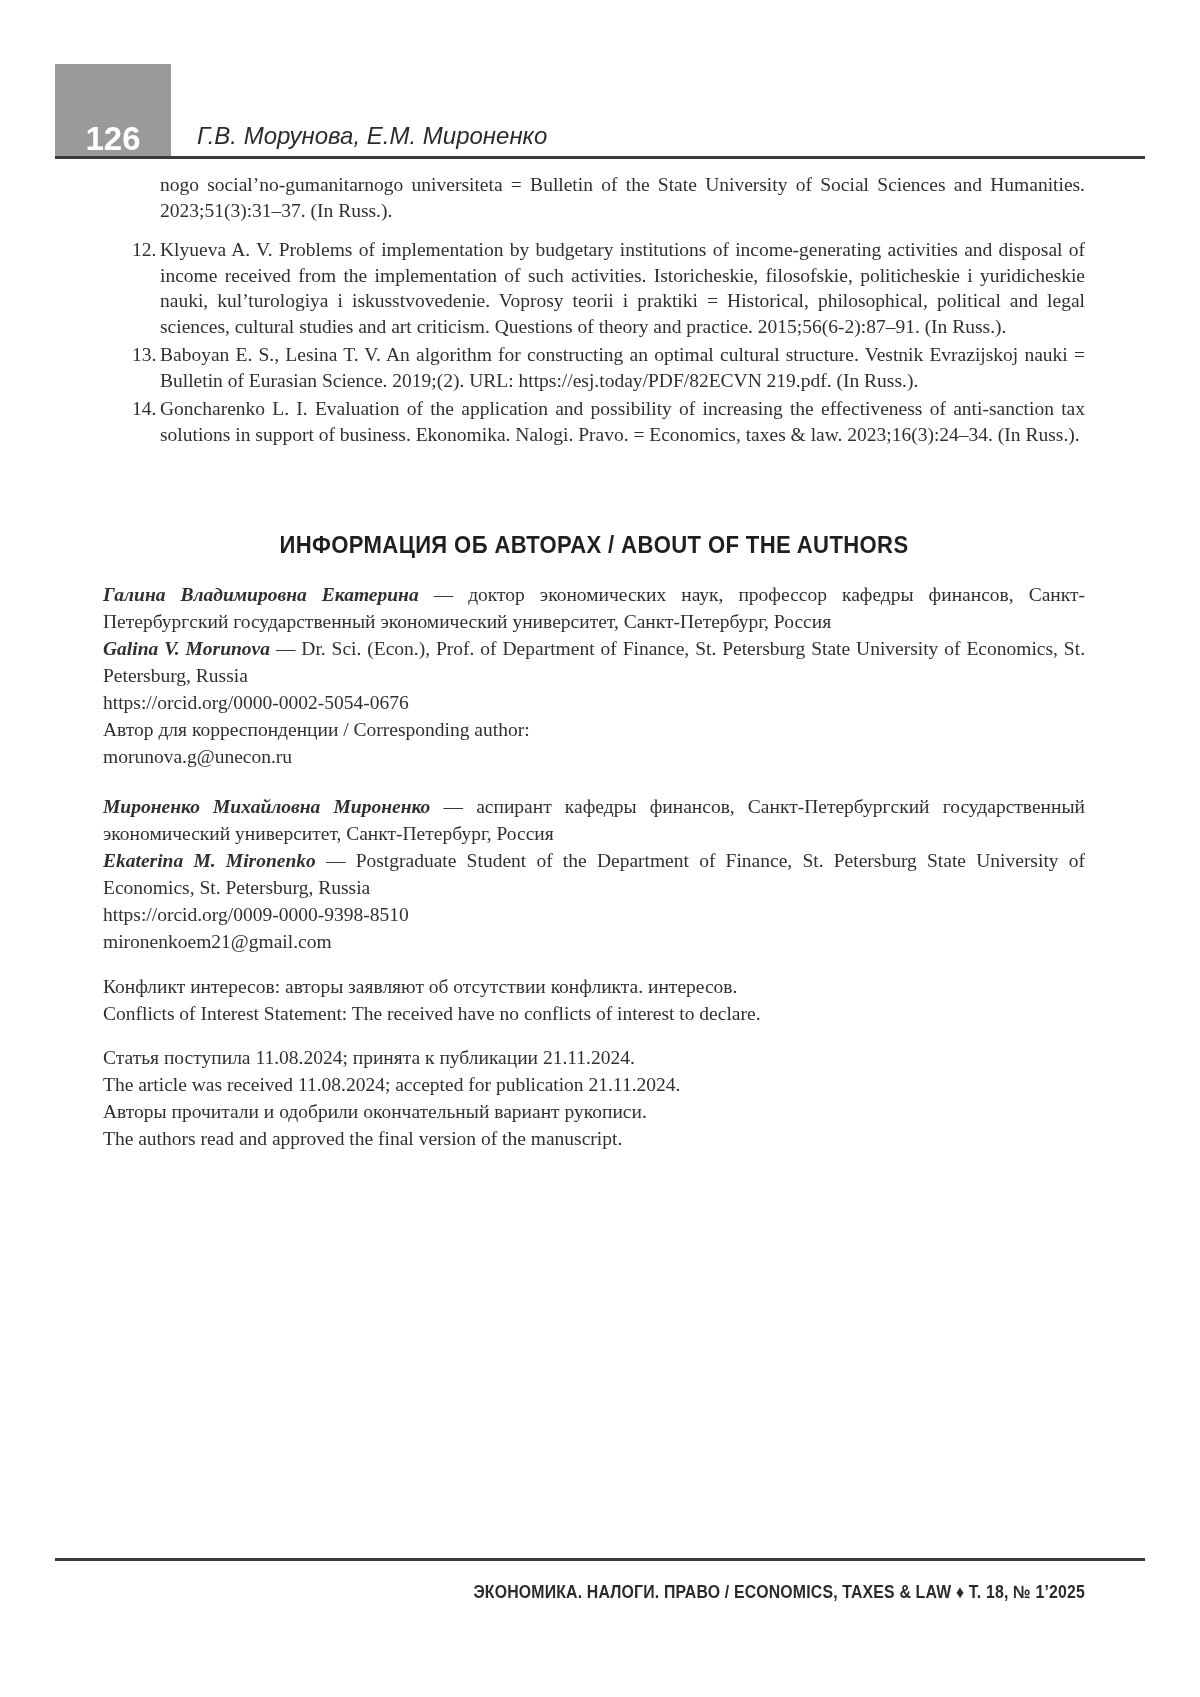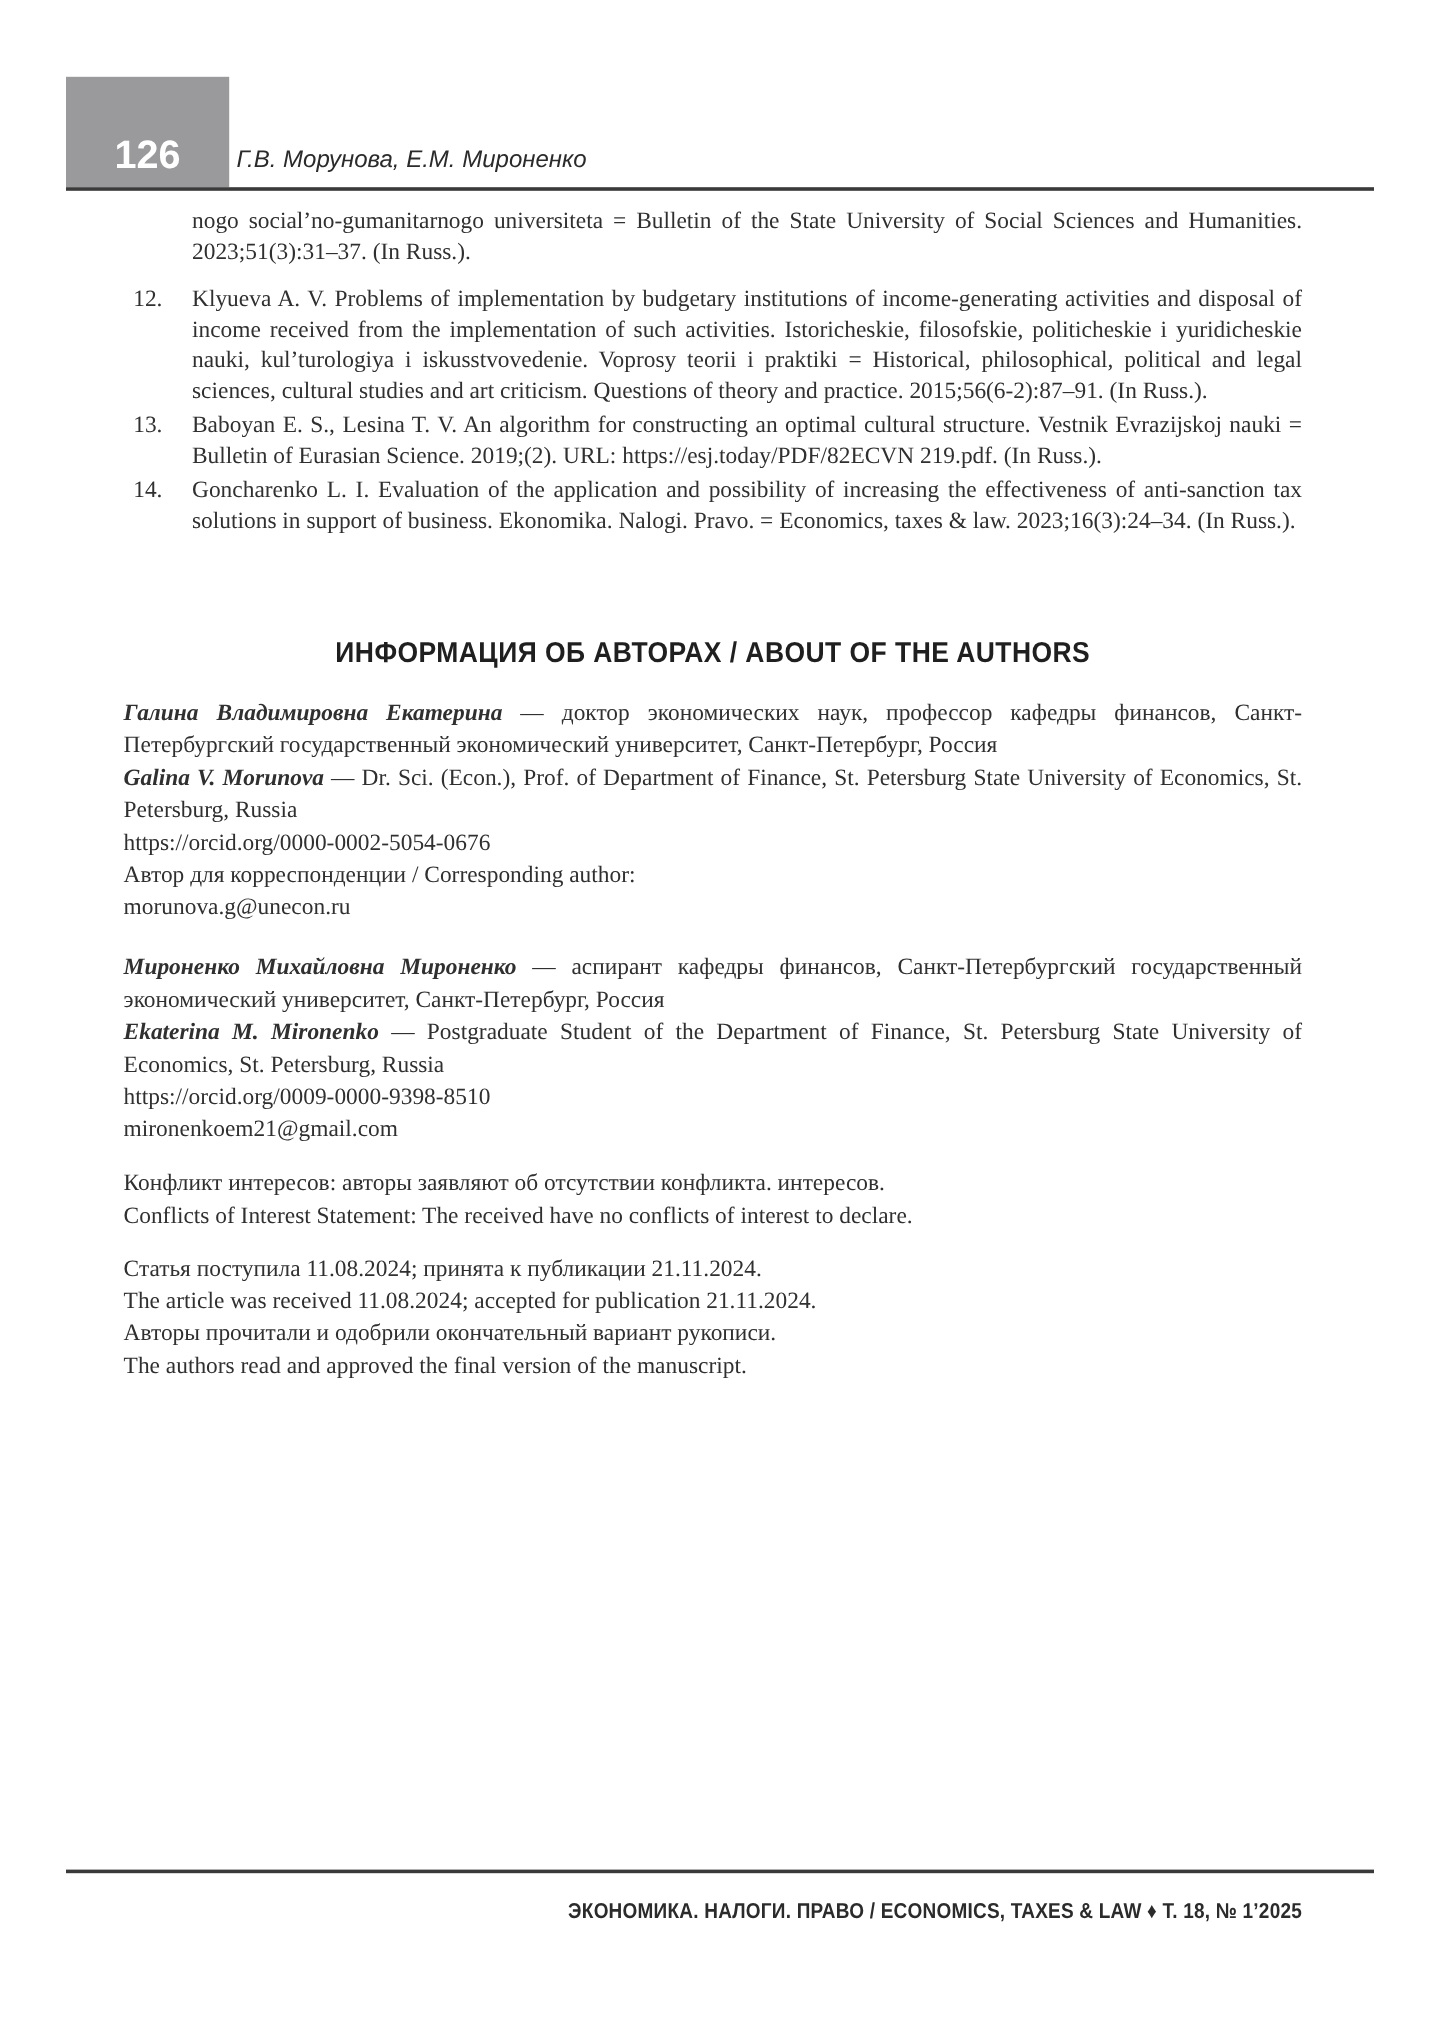"126" .pagenum-box { padding-bottom: 11px -> 1px; width: 136px -> 116px }
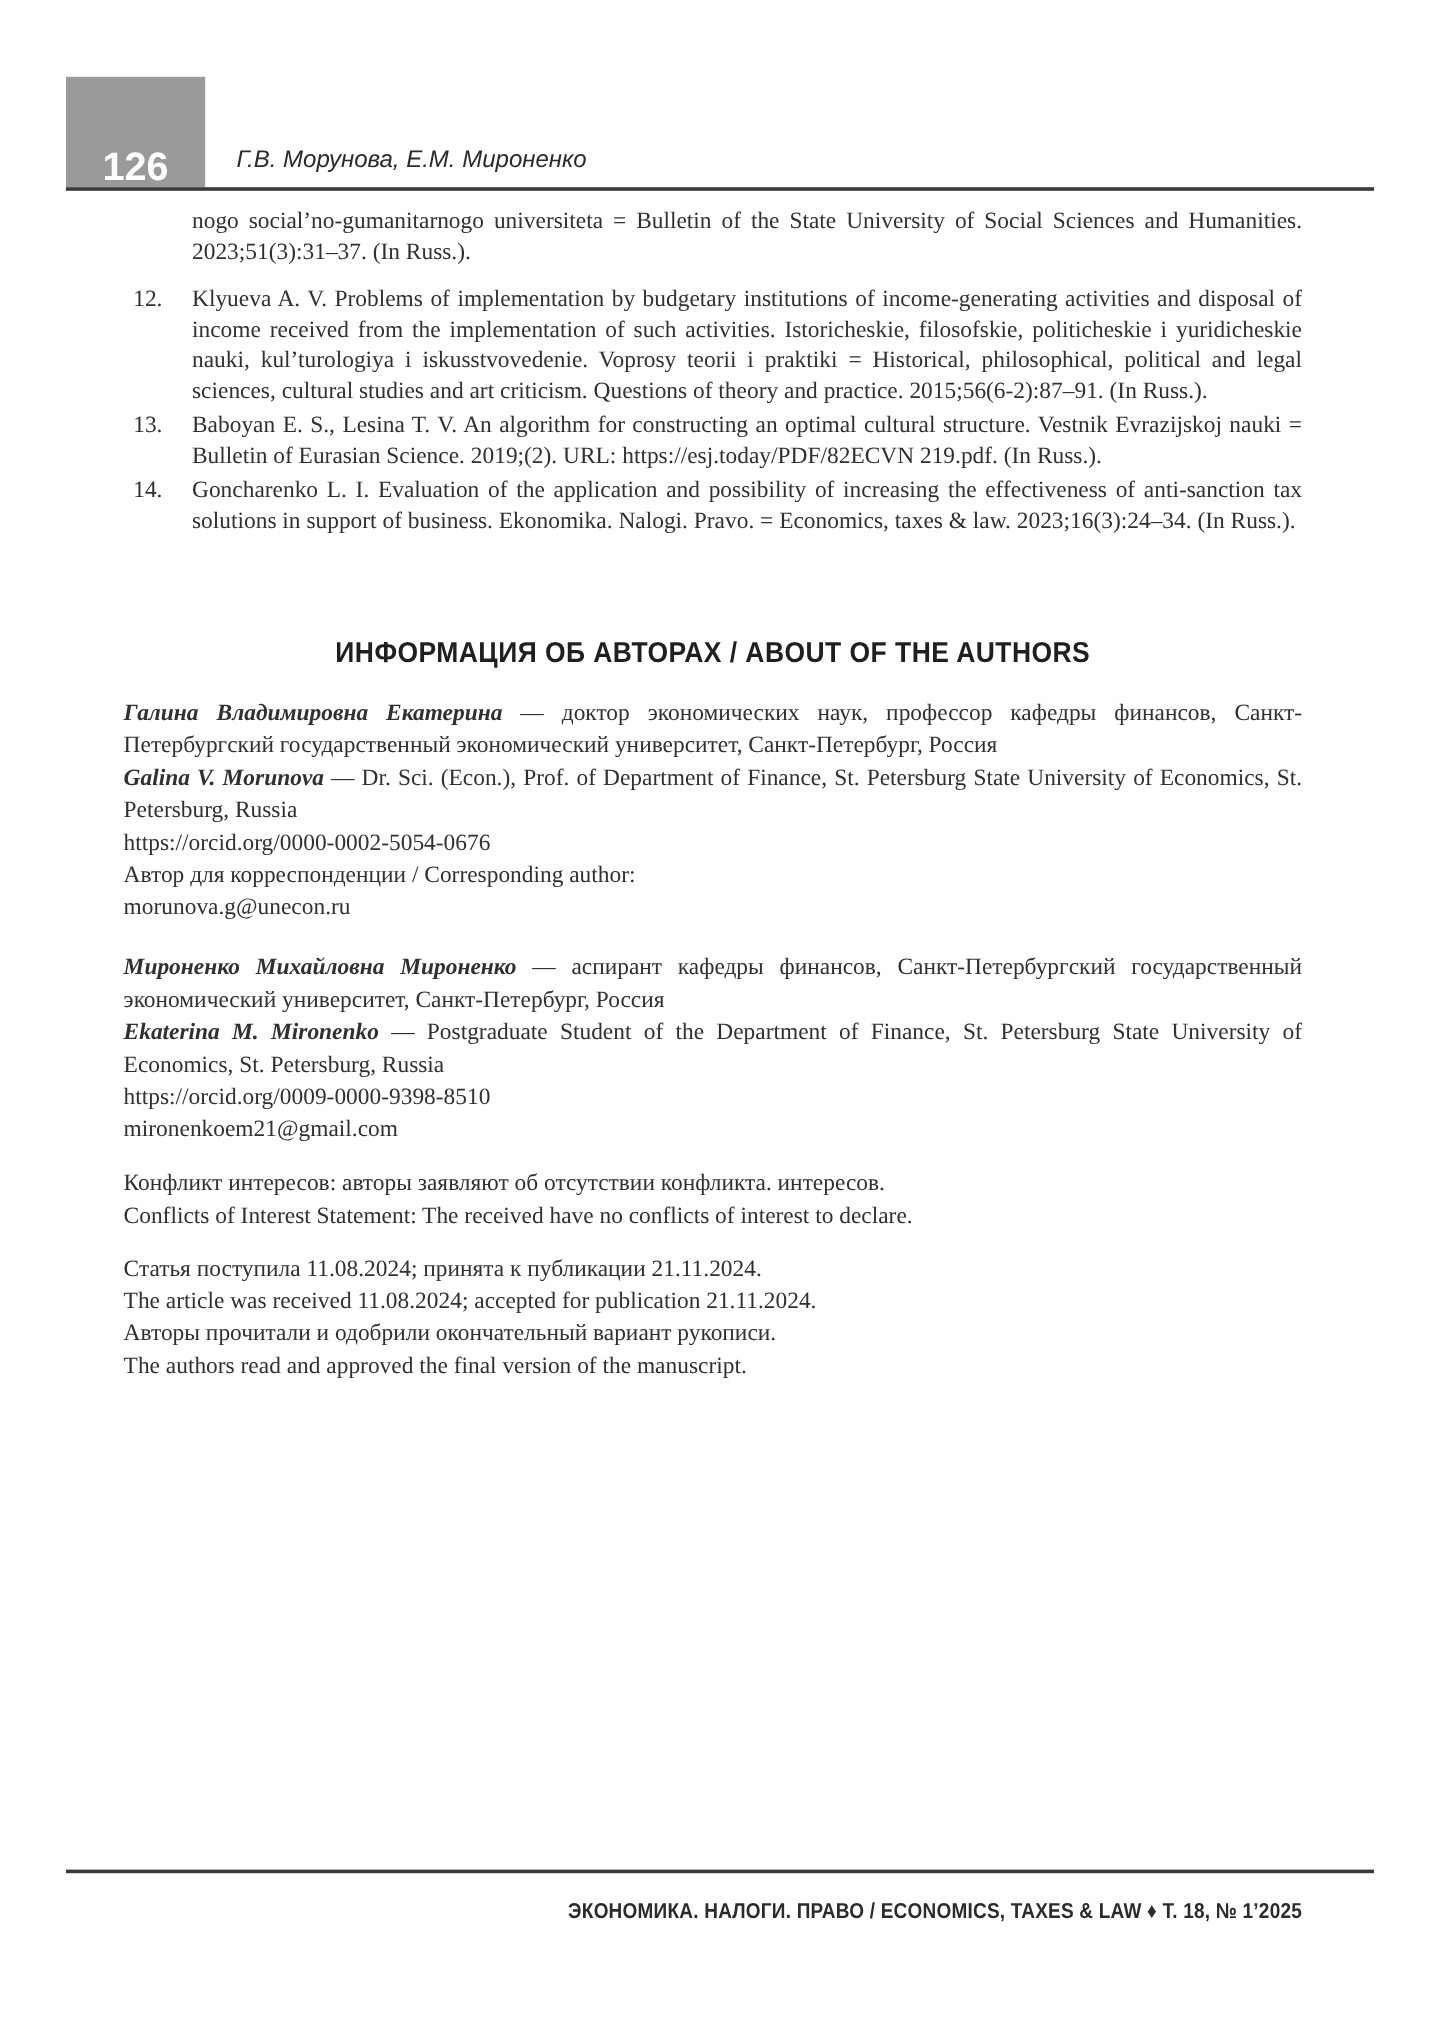"Г.В. Морунова, Е.М. Мироненко" .running-head { font-size: 20px -> 24px }
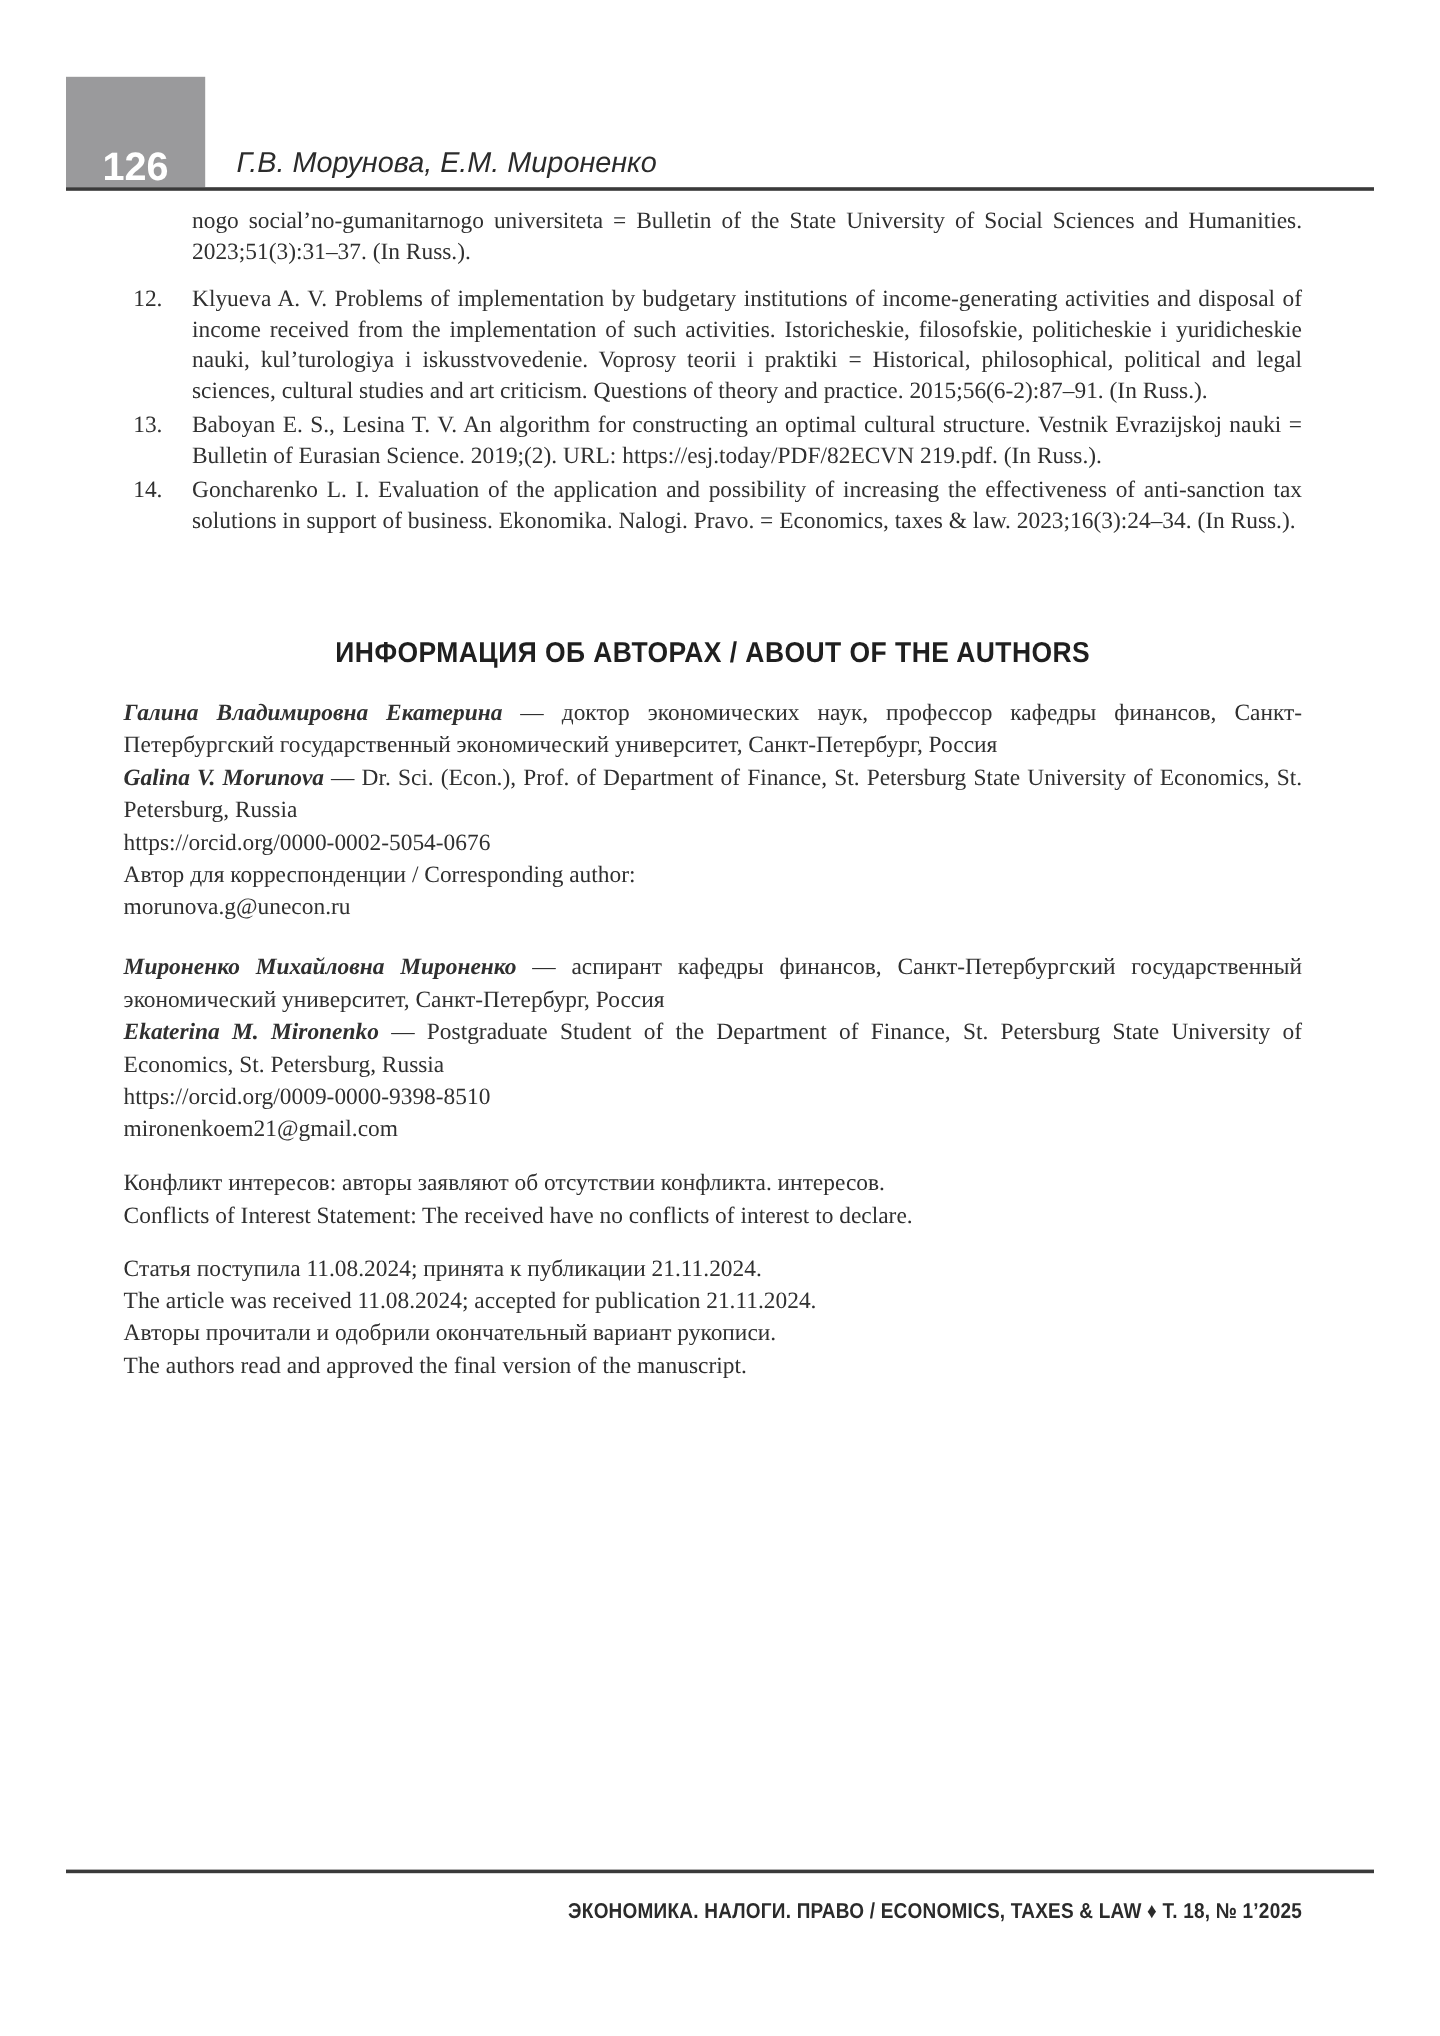"12." .ref-num { left: 8px -> 29px }
